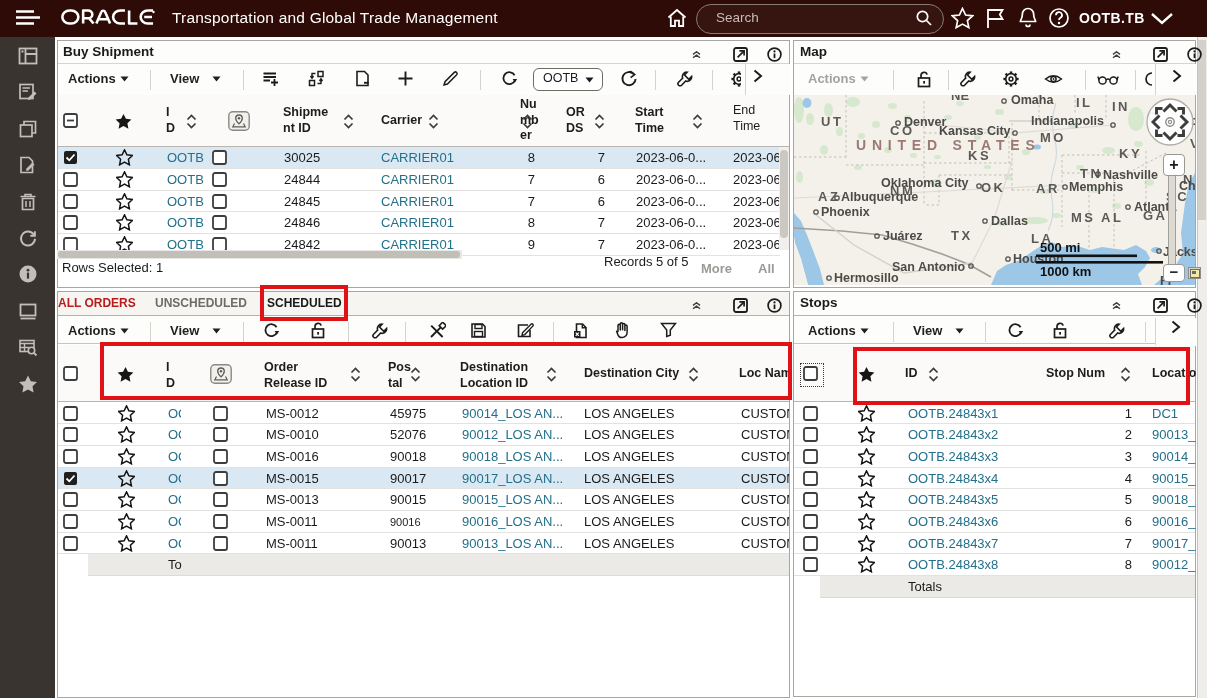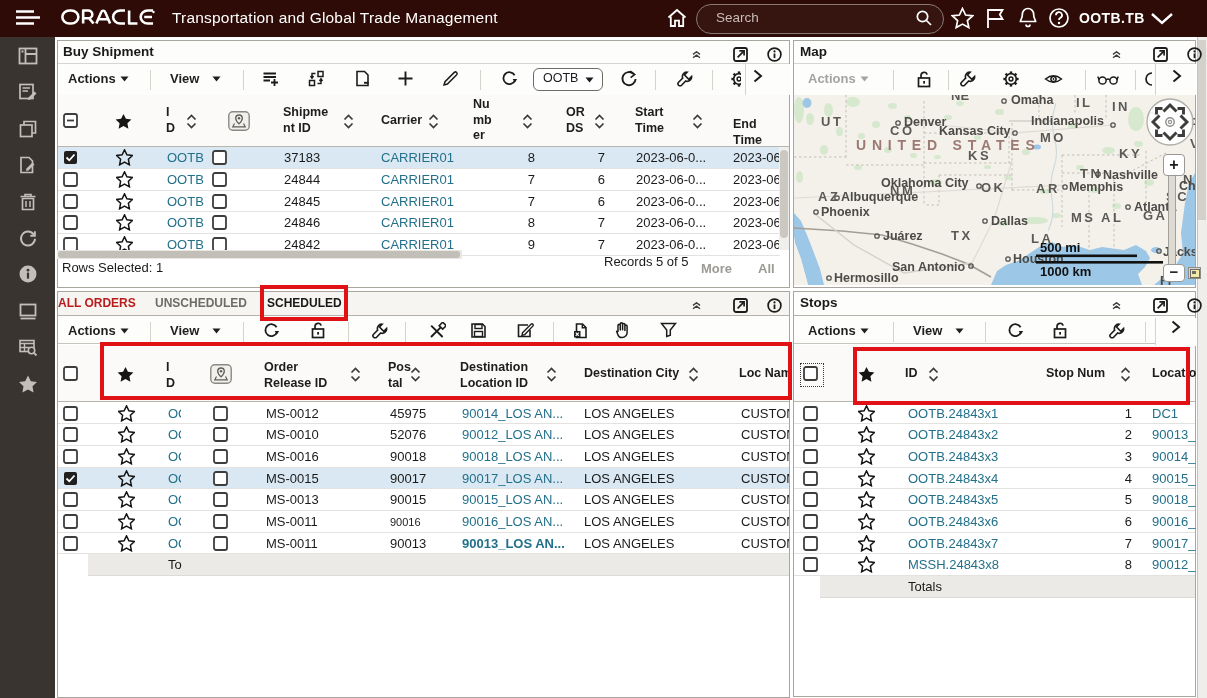"Nu" div { left: 473px -> 520px }
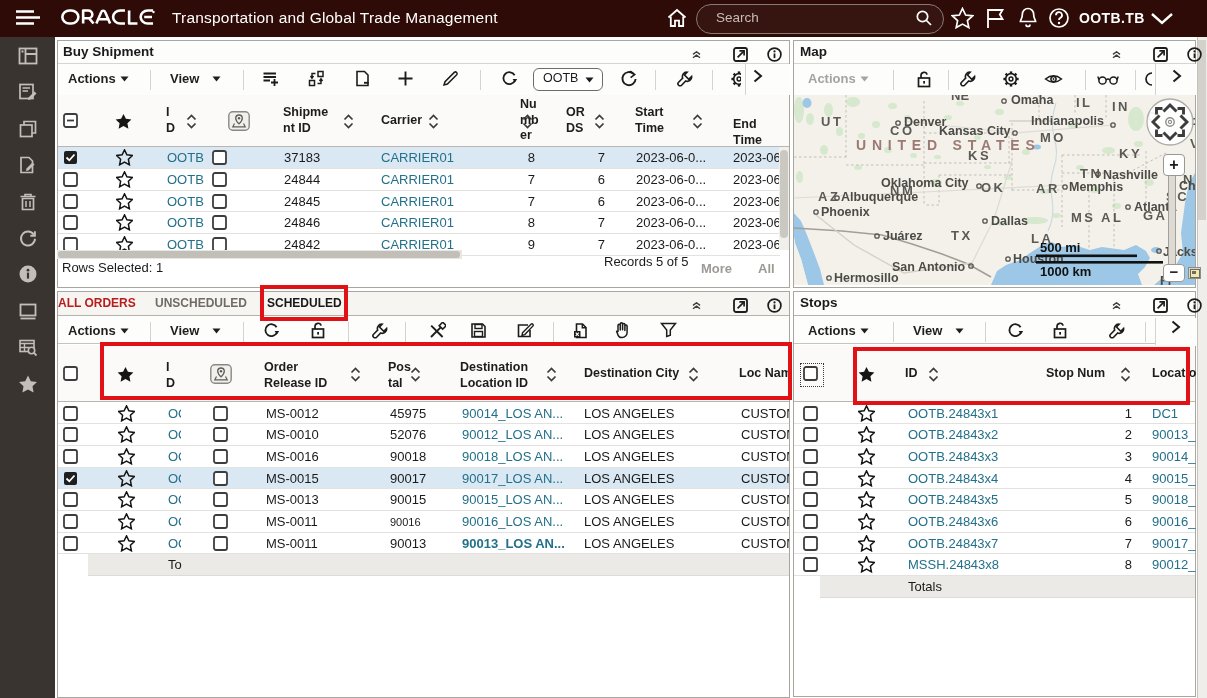"End" div { font-weight: 700 -> 400; top: 117px -> 103px }
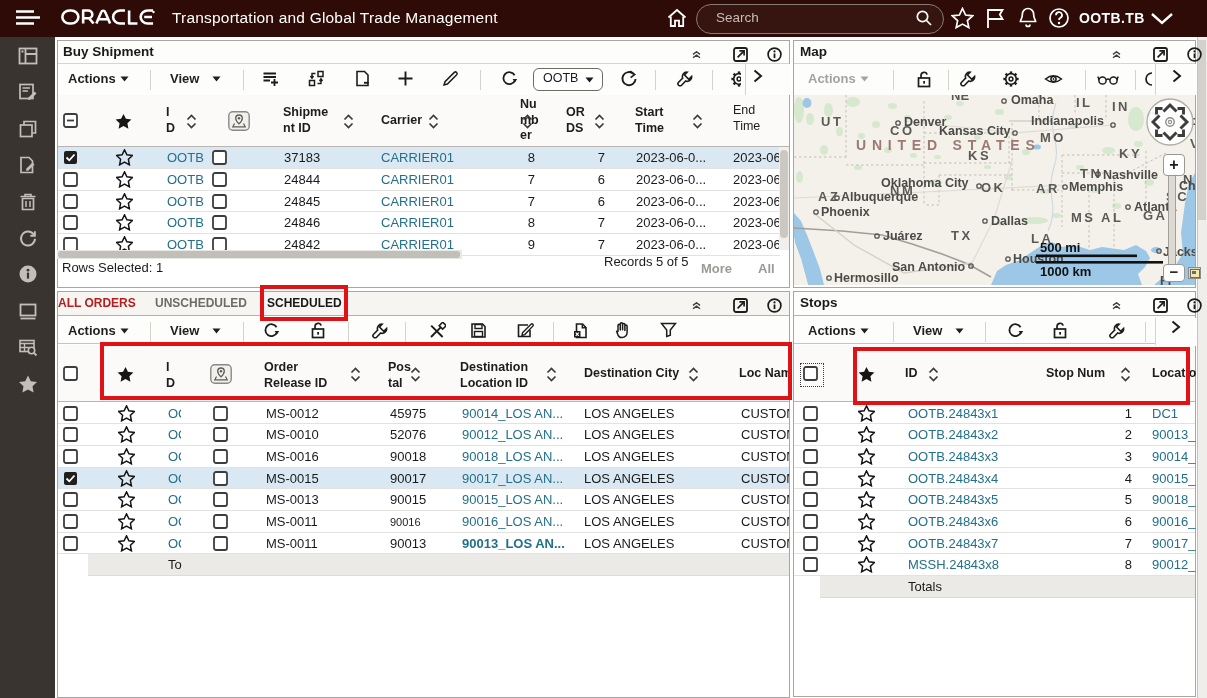"37183" div { text: 37183 -> 30025 }
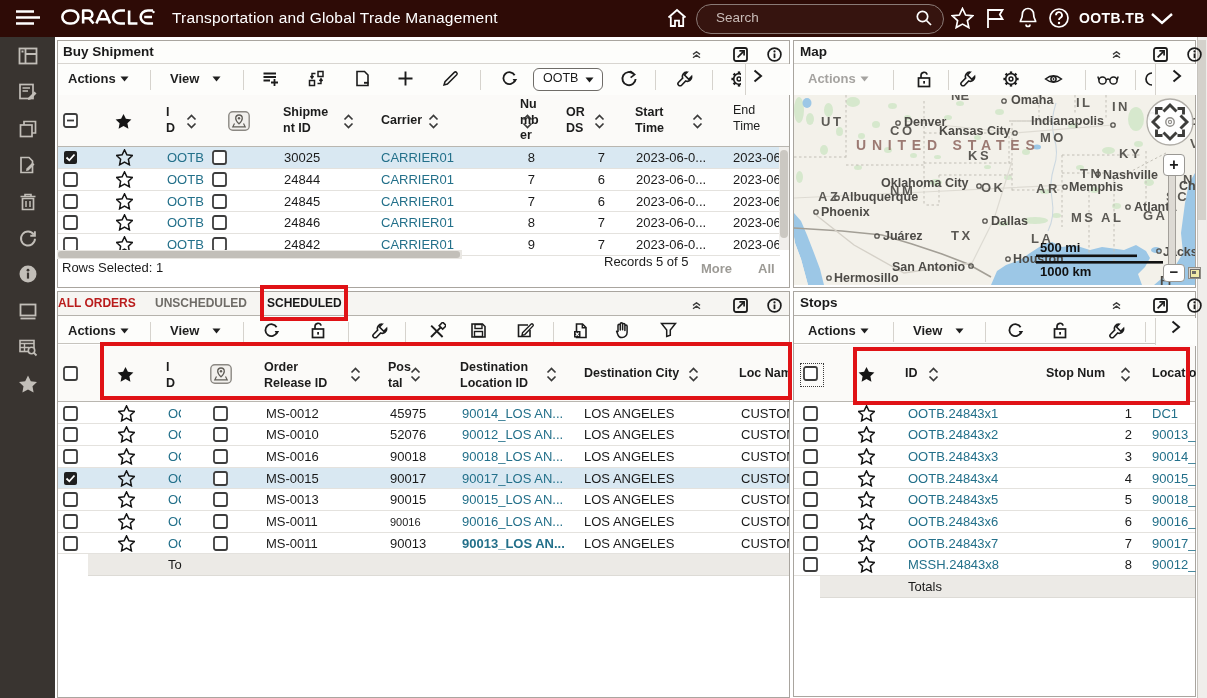"90013_LOS AN..." div { font-weight: 700 -> 400 }
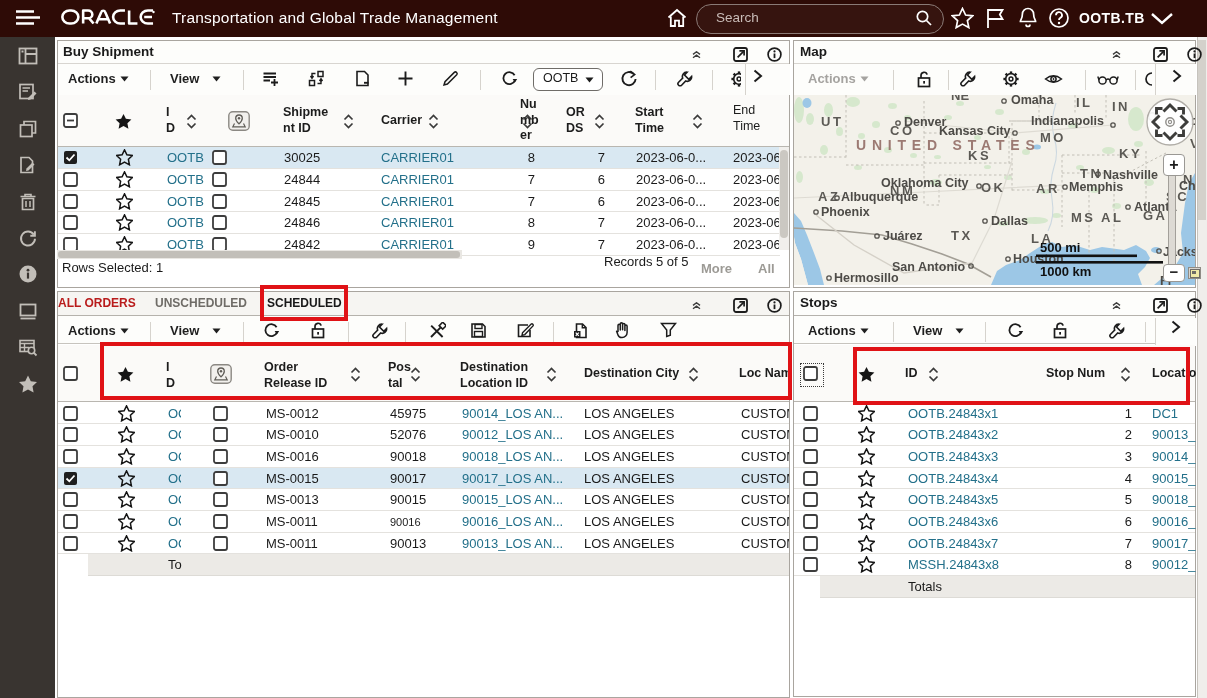"MSSH.24843x8" div { text: MSSH.24843x8 -> OOTB.24843x8 }
